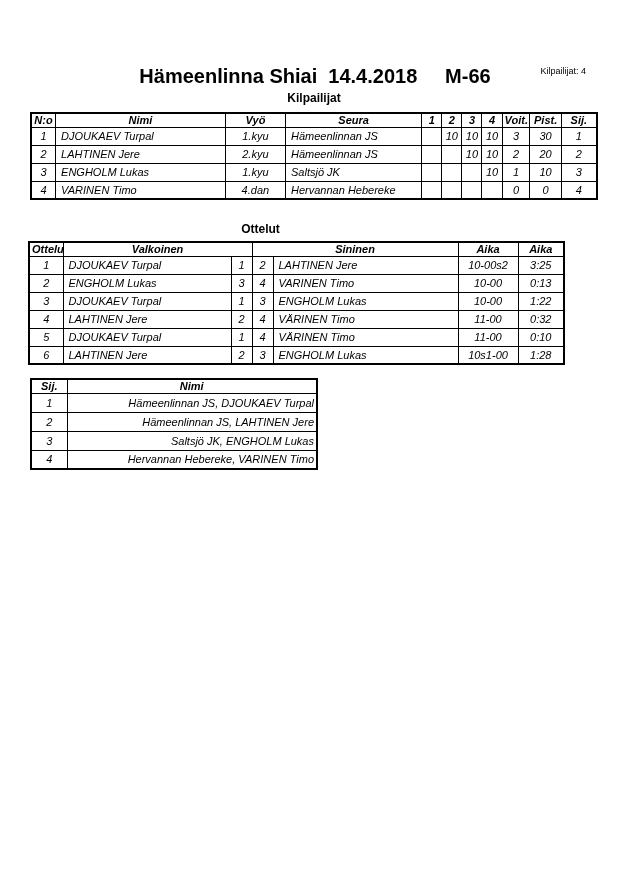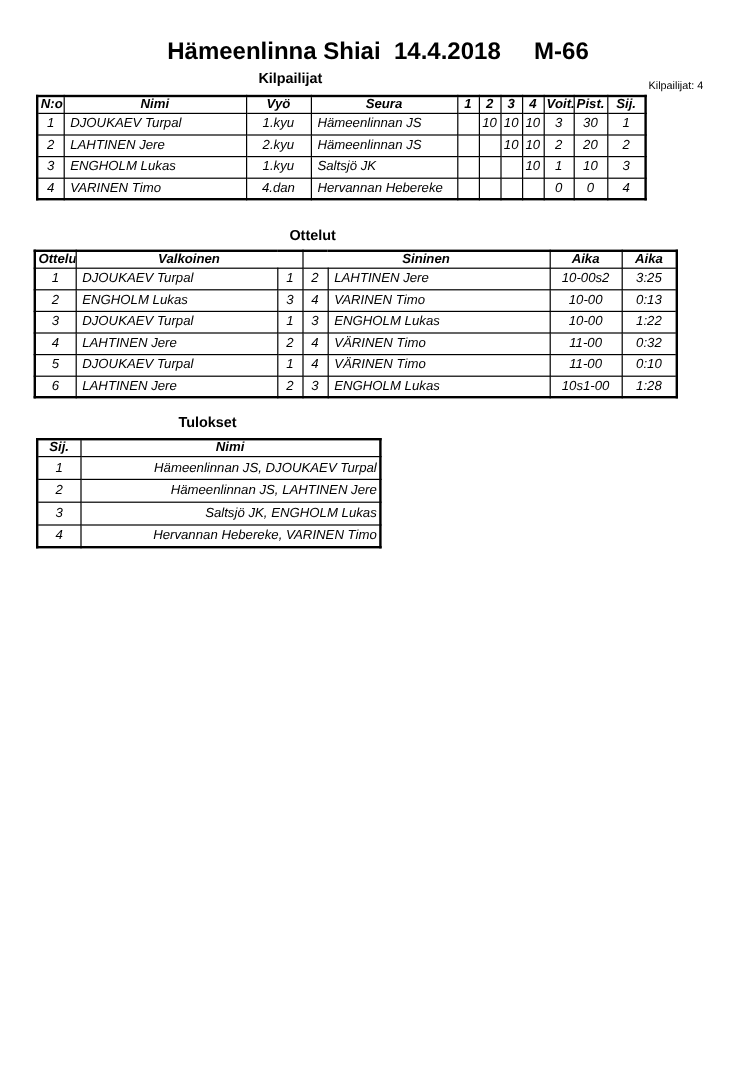"Hämeenlinna Shiai 14.4.2018 M-66" .title { padding-top: 32px -> 65px }
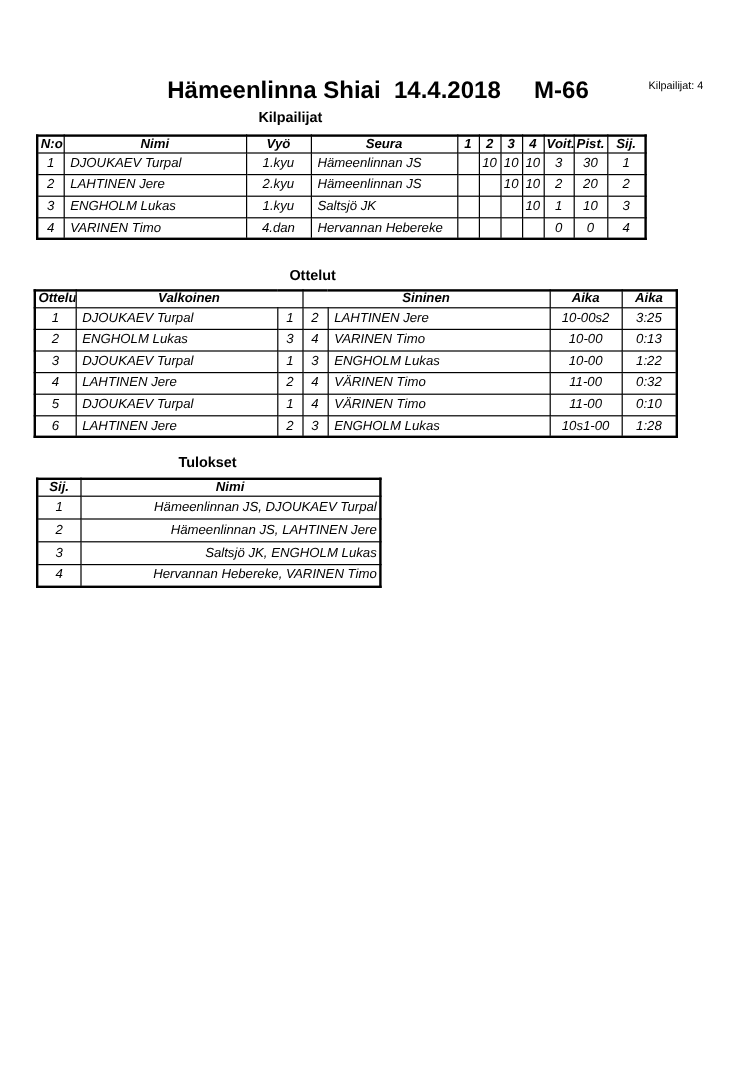"Kilpailijat" .wrap-kilpailijat { width: 424px -> 568px }
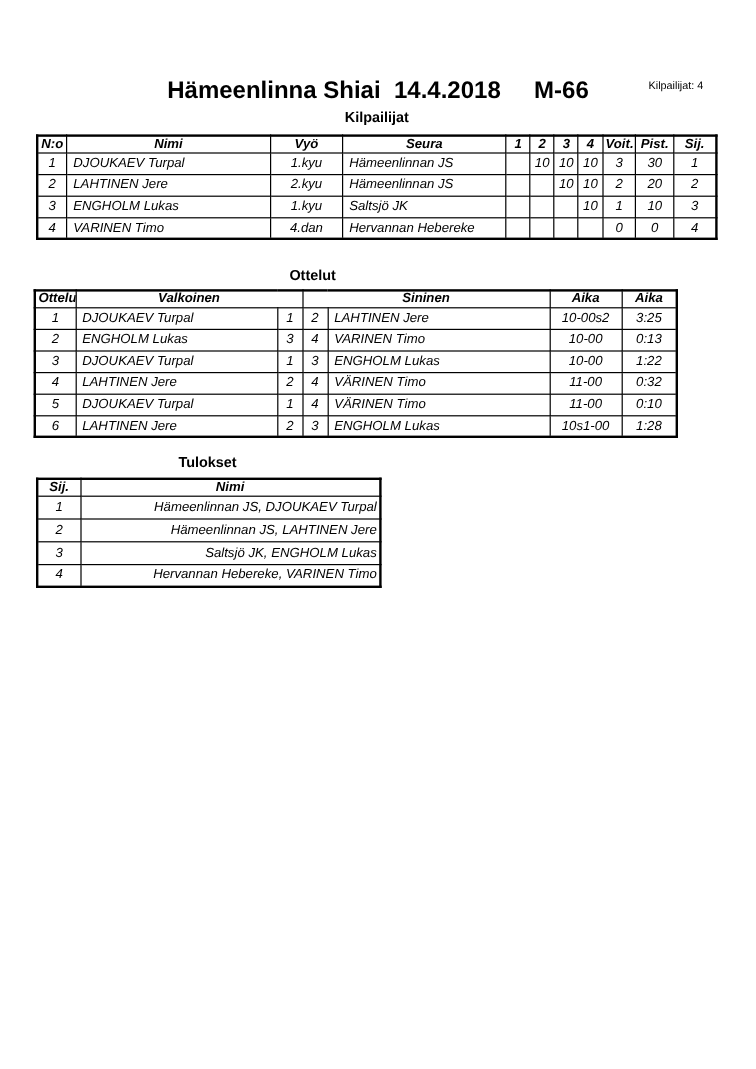"Tulokset" div.section-label { html: <div>Tulokset</div> -> none }
